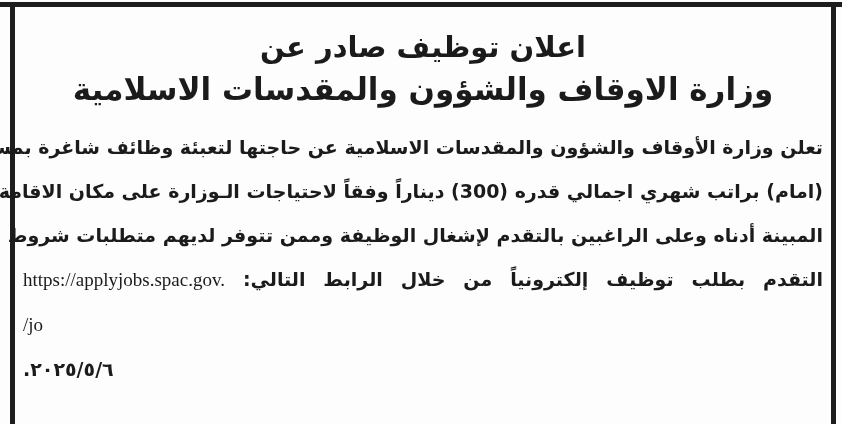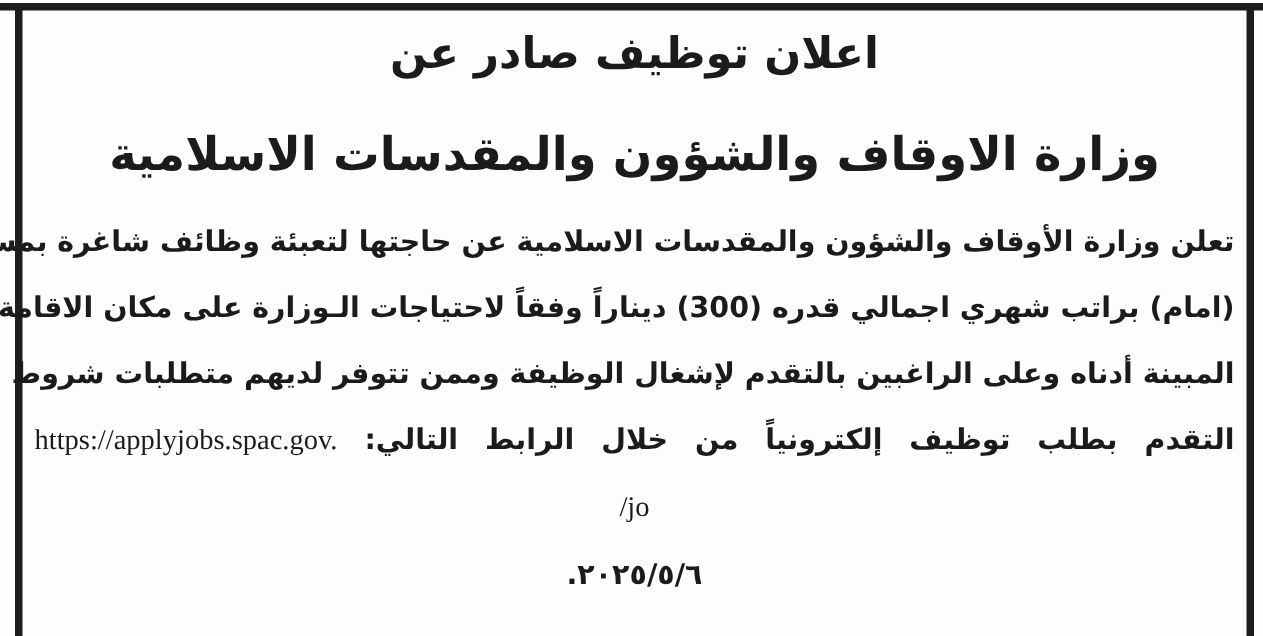"اعلان توظيف صادر عن" .title-1 { padding-top: 8px -> 20px }
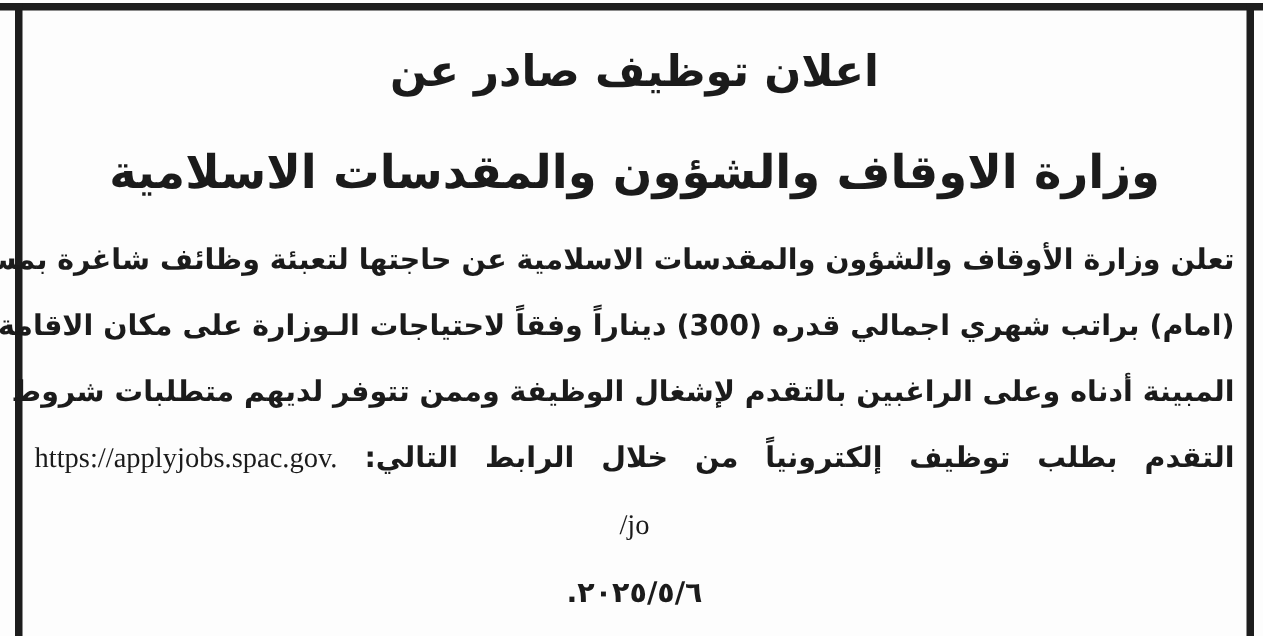"وزارة الاوقاف والشؤون والمقدسات" .title-2 { margin-top: 26px -> 0 }
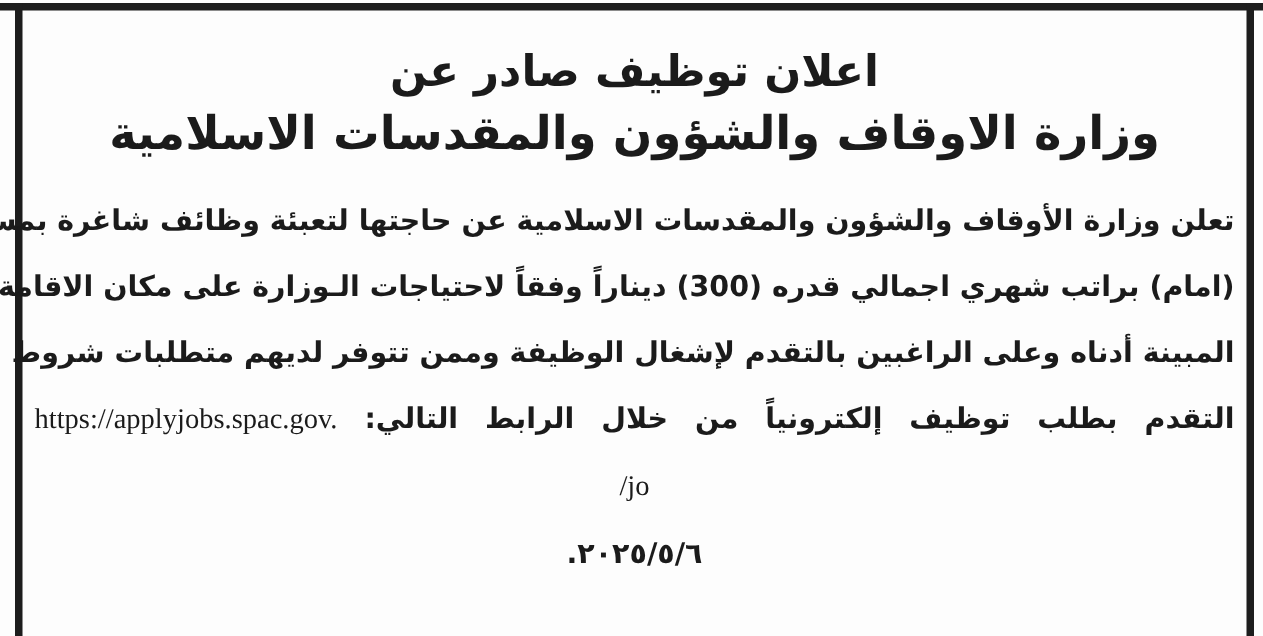"/jo" .start { text-align: center -> left }
